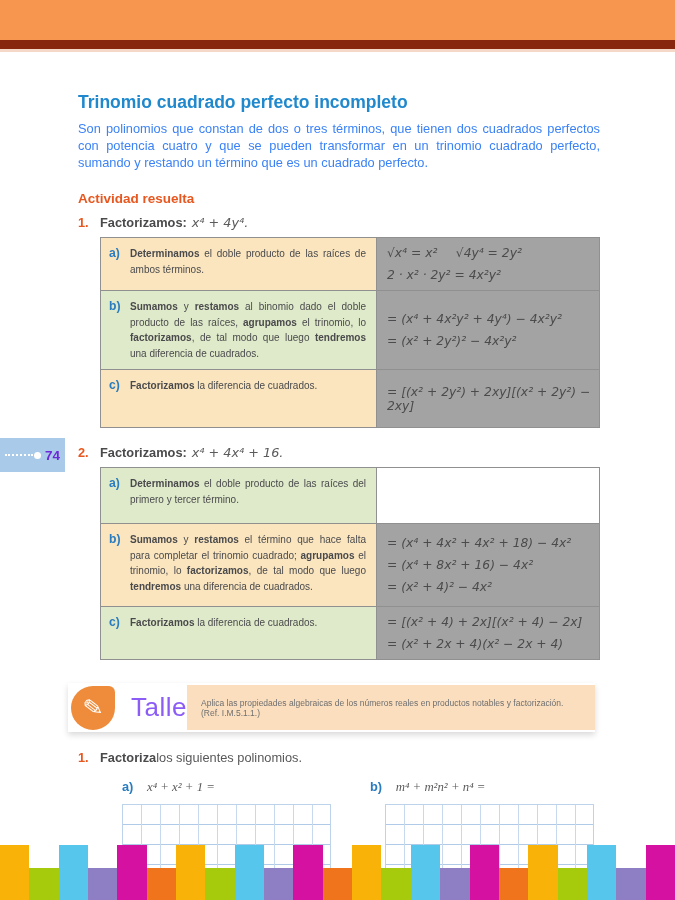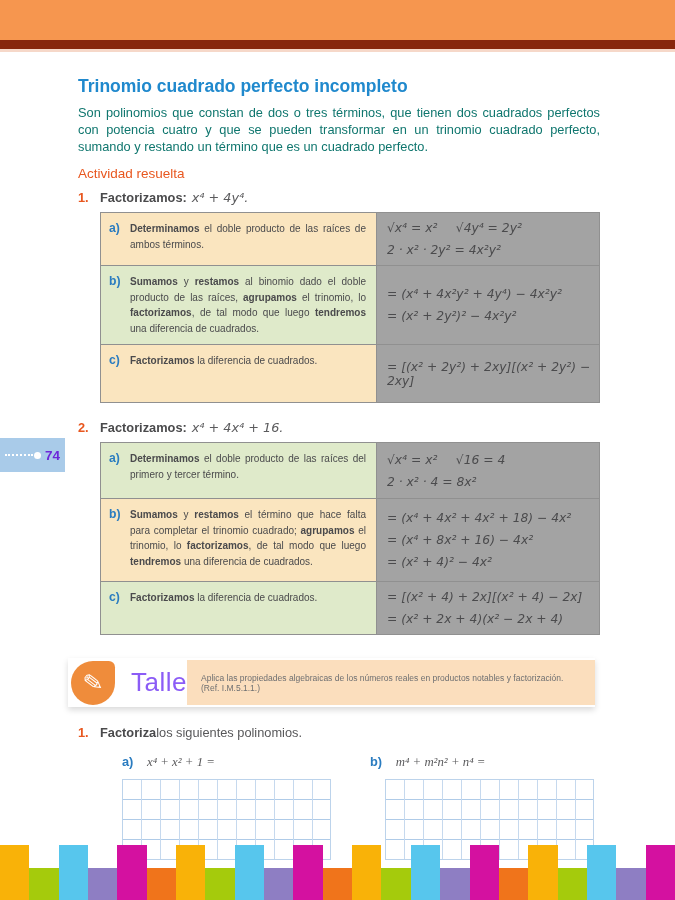"Trinomio cuadrado perfecto incompleto" .page-title { margin-top: 24px -> 40px }
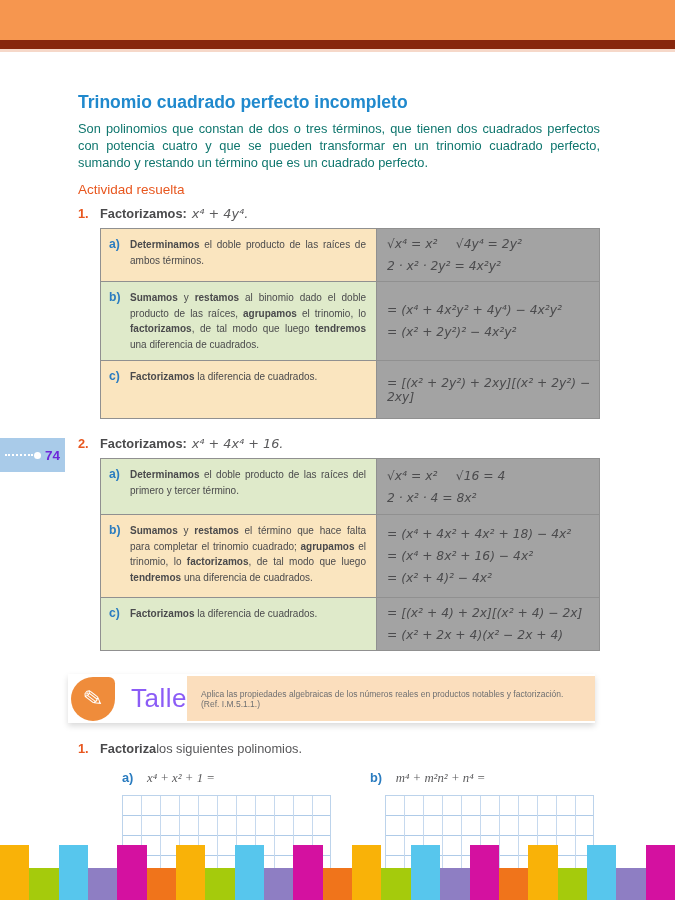"Son polinomios que constan de" .intro { color: #0f766e -> #3b82f6 }
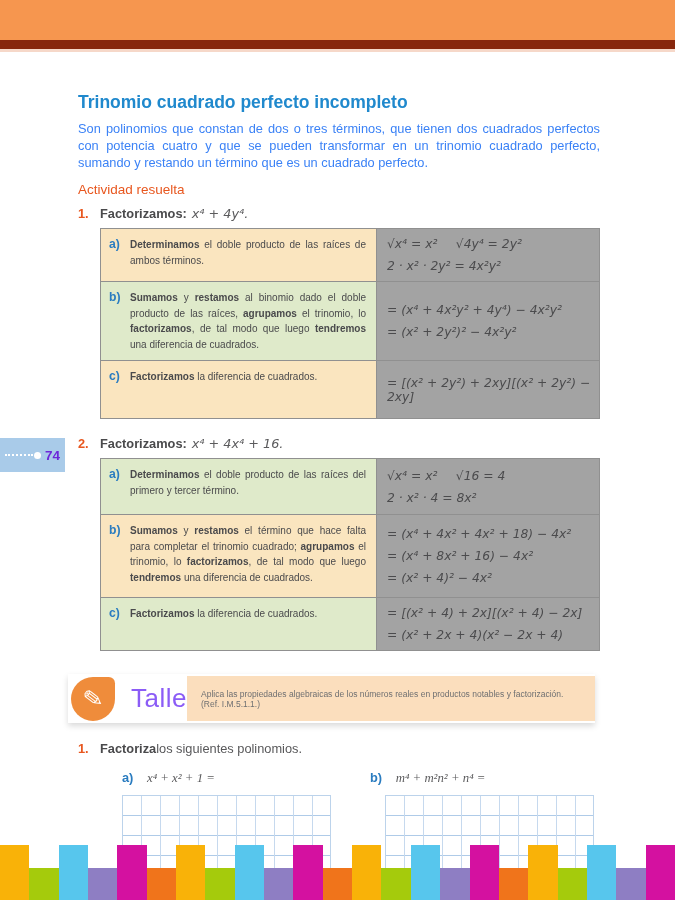"Actividad resuelta" .section-label { font-weight: 400 -> 700; margin-top: 11px -> 20px }
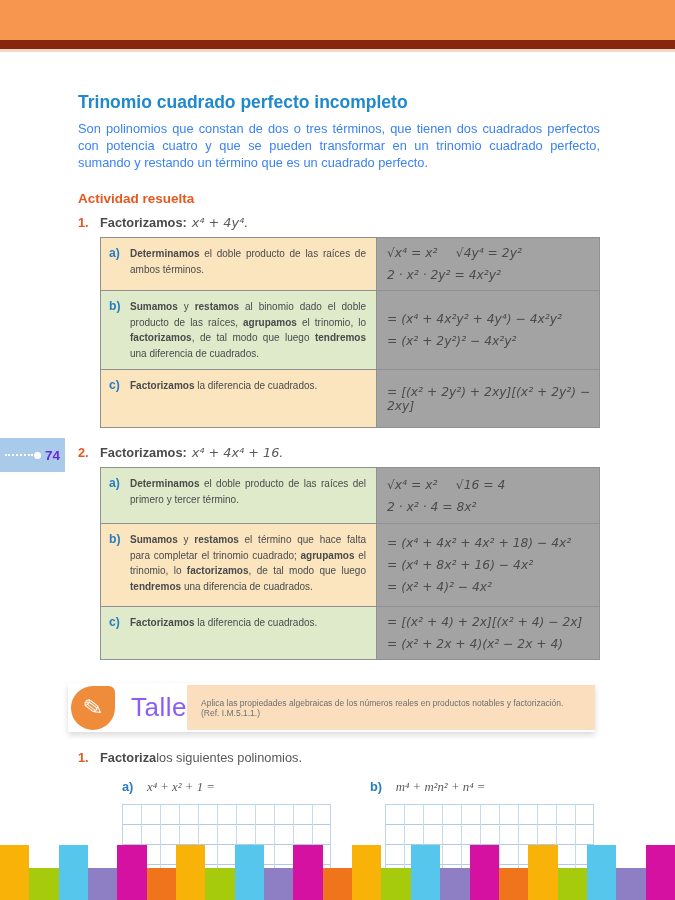"√x⁴ = x² √16 =" div.wright { html: <div> <div>√x⁴ = x² √16 = 4</div> <div>2 · x² · 4 = 8x²</div> </div> -> none }
